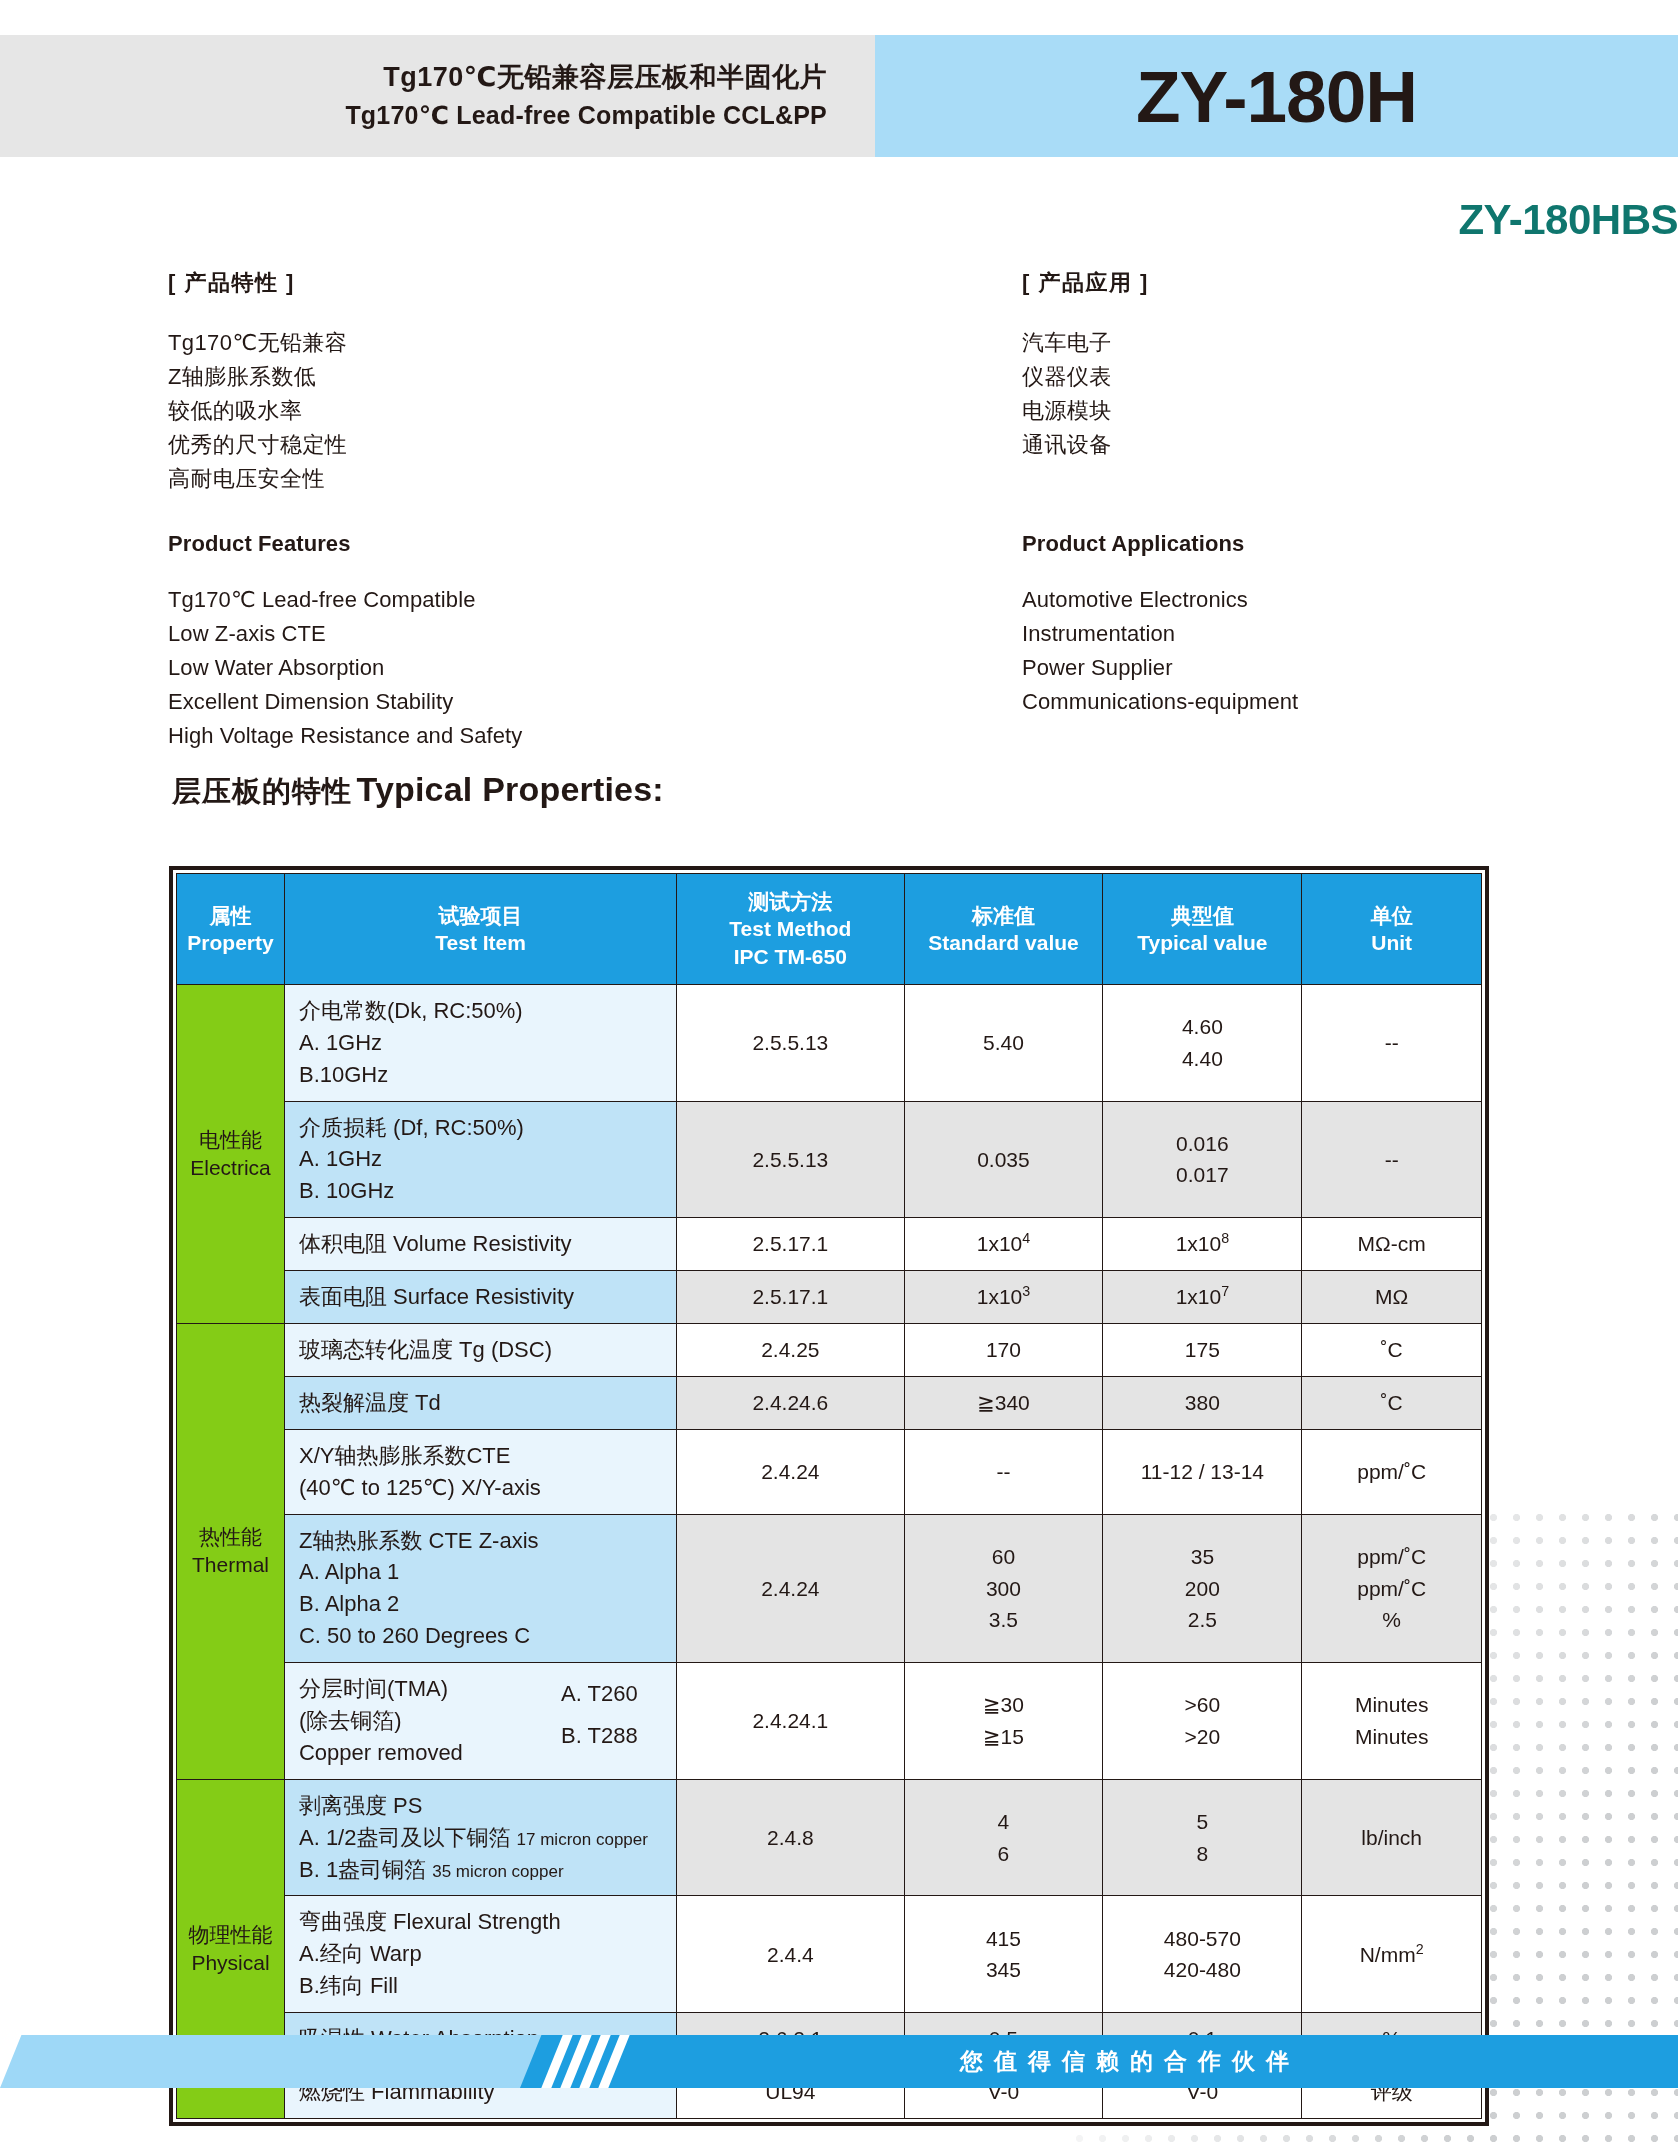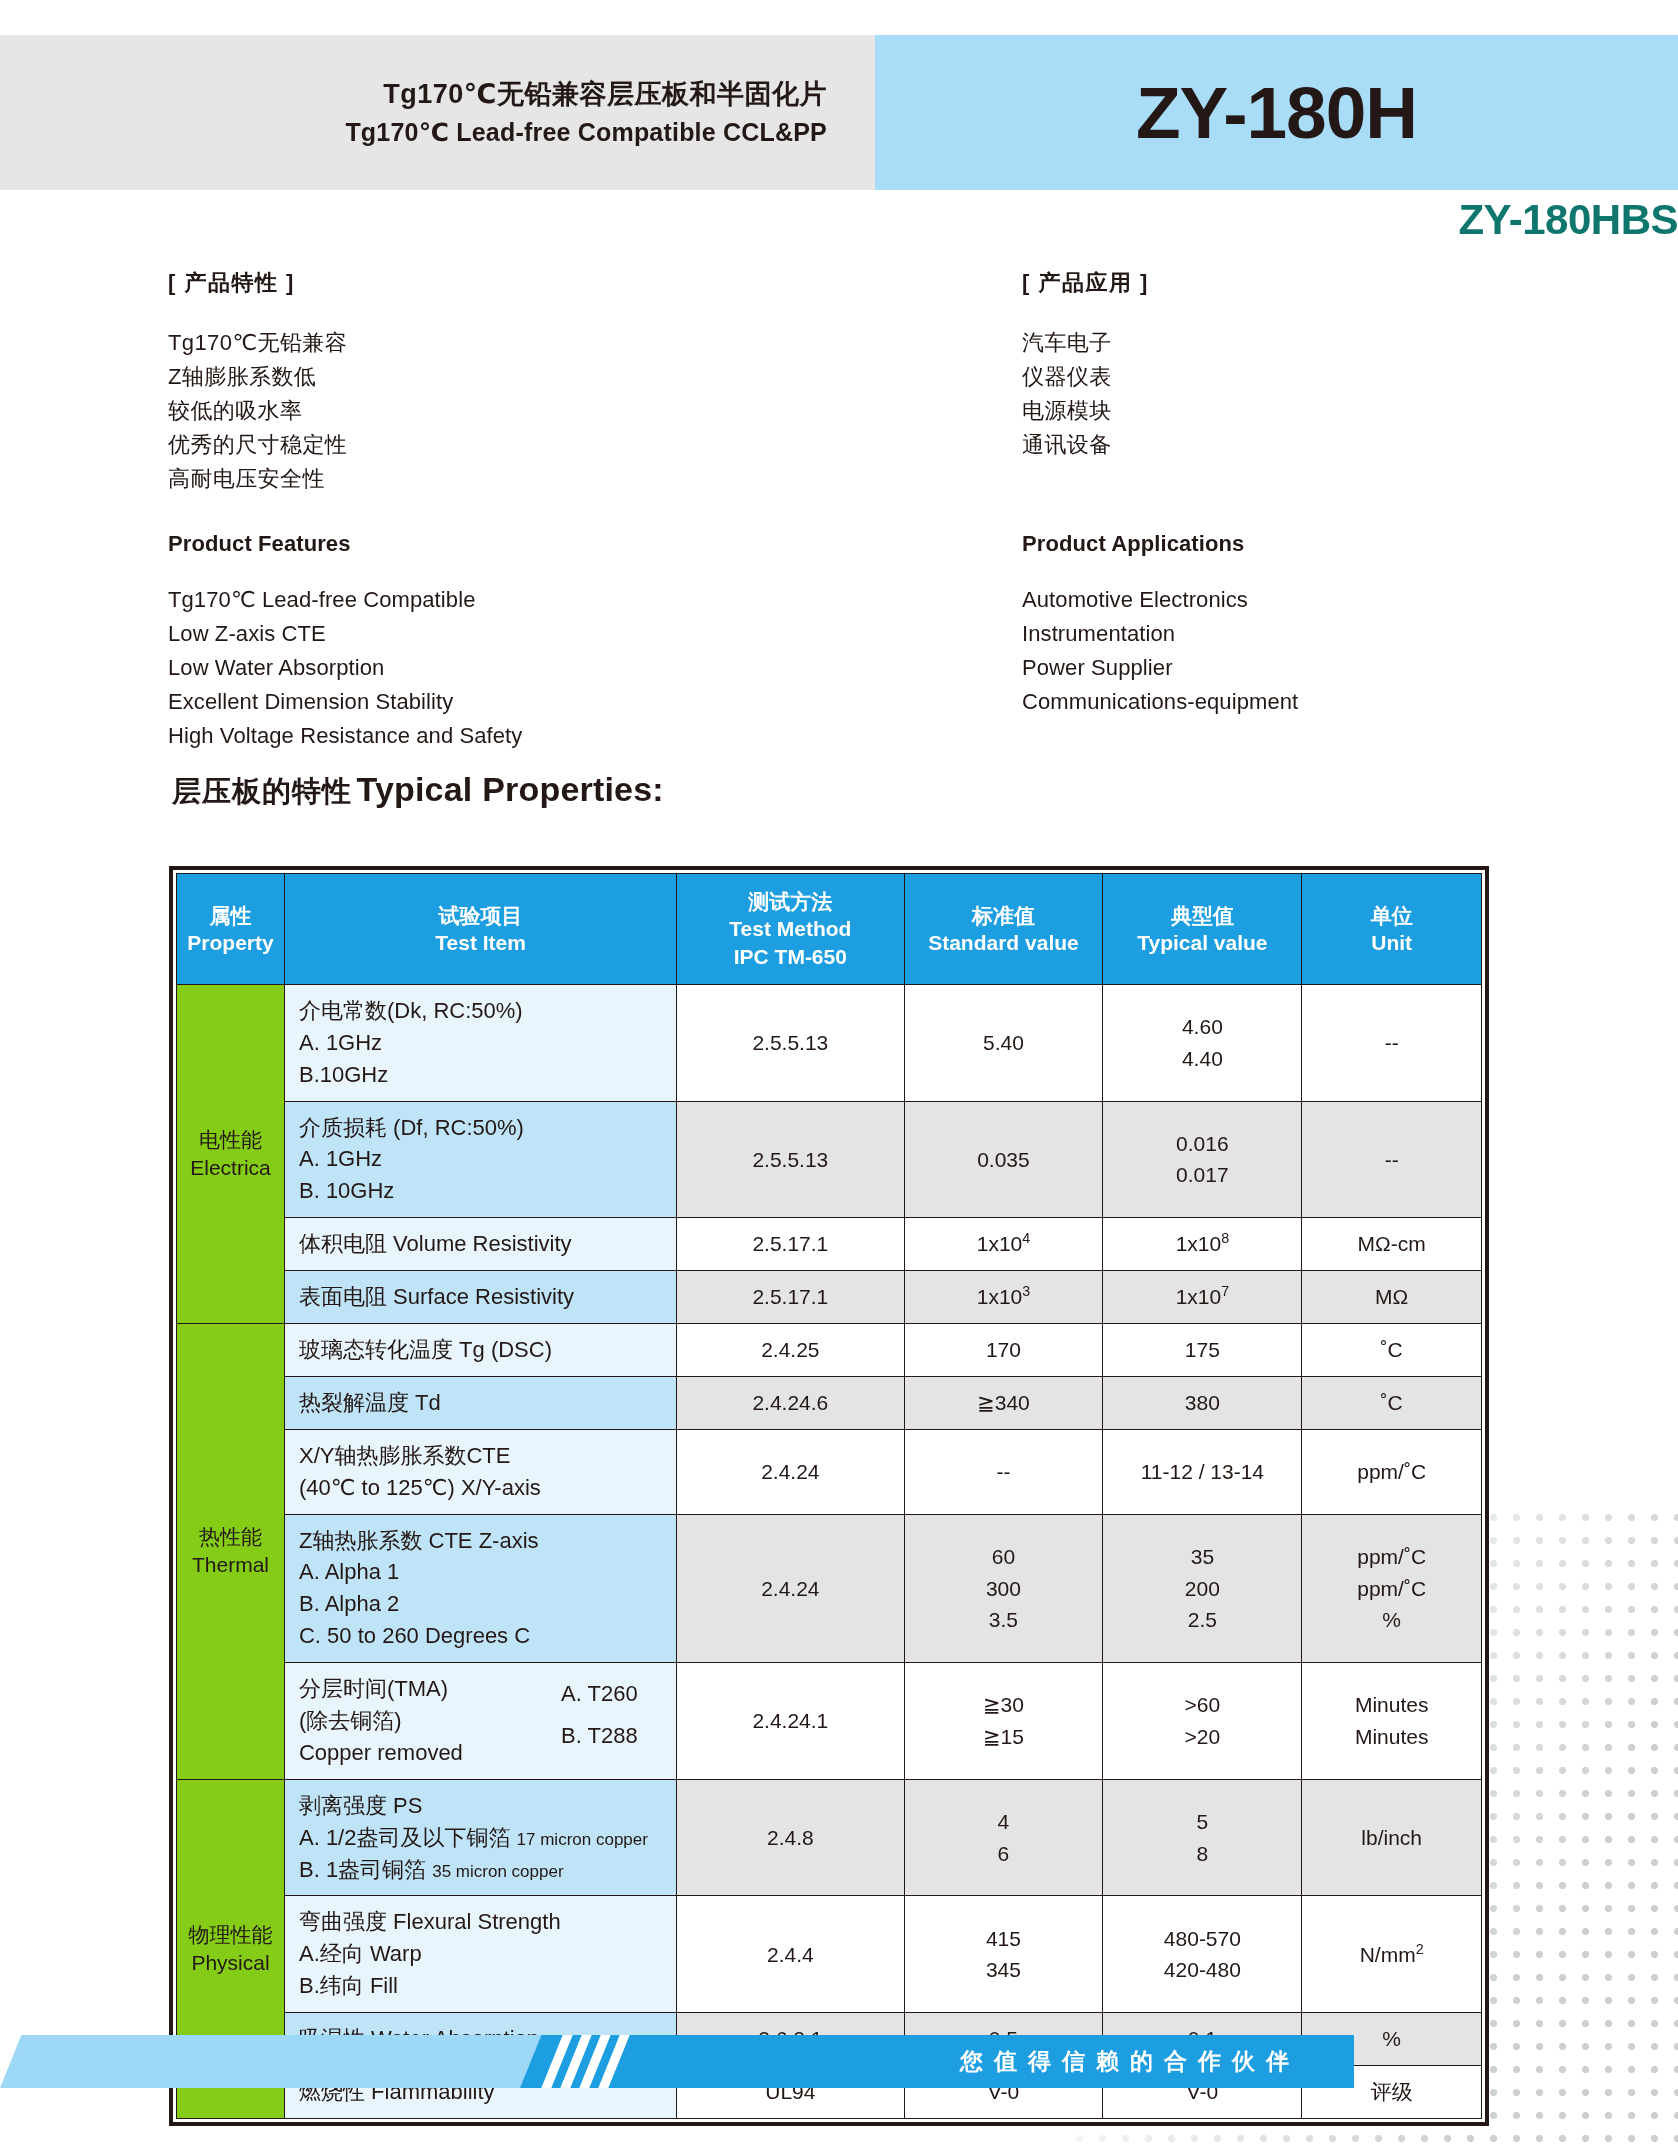"Tg170℃无铅兼容层压板和半固化片" .header-band { height: 155px -> 122px }
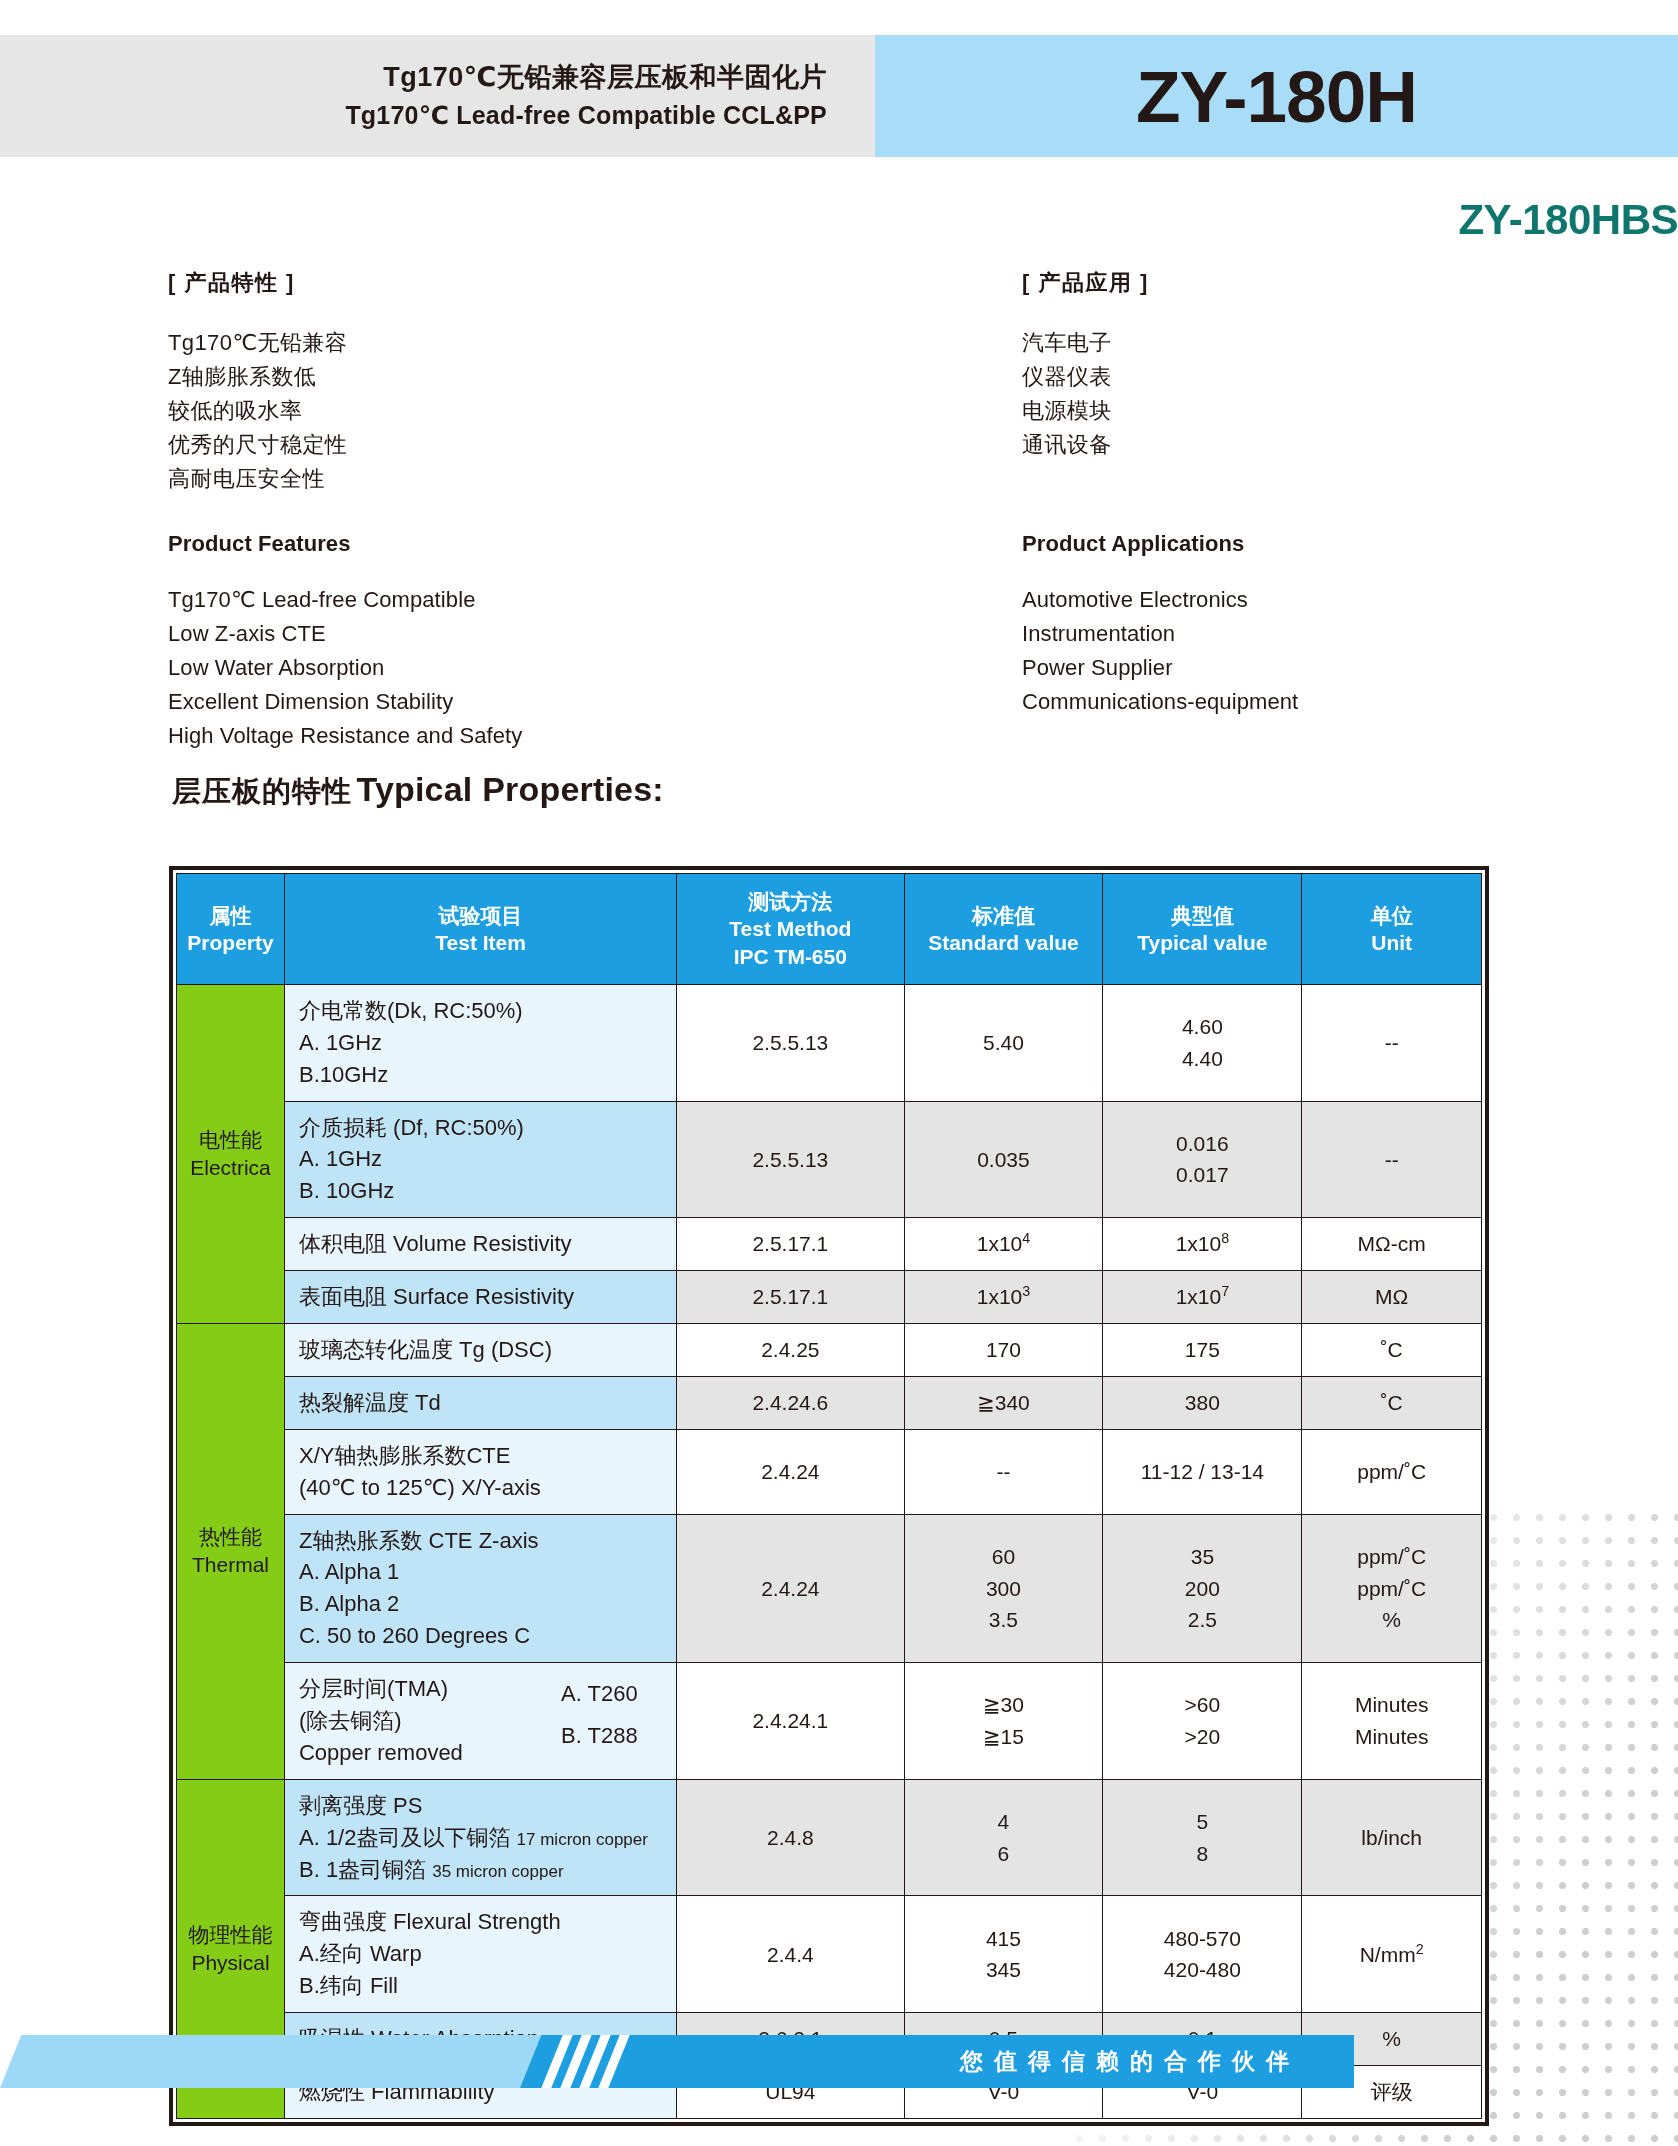"您值得信赖的合作伙伴" .footer { width: 1354px -> 1678px }
